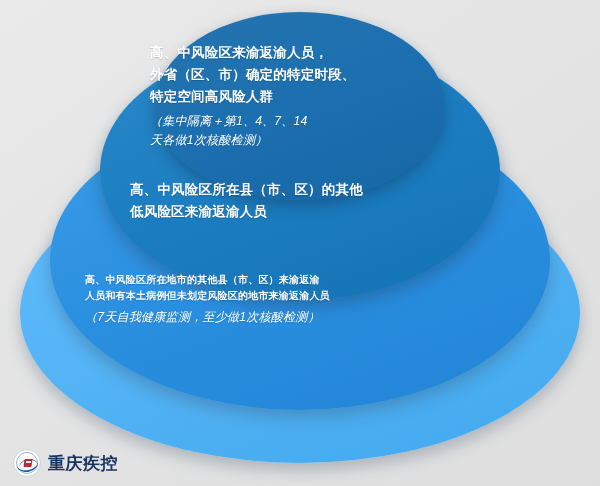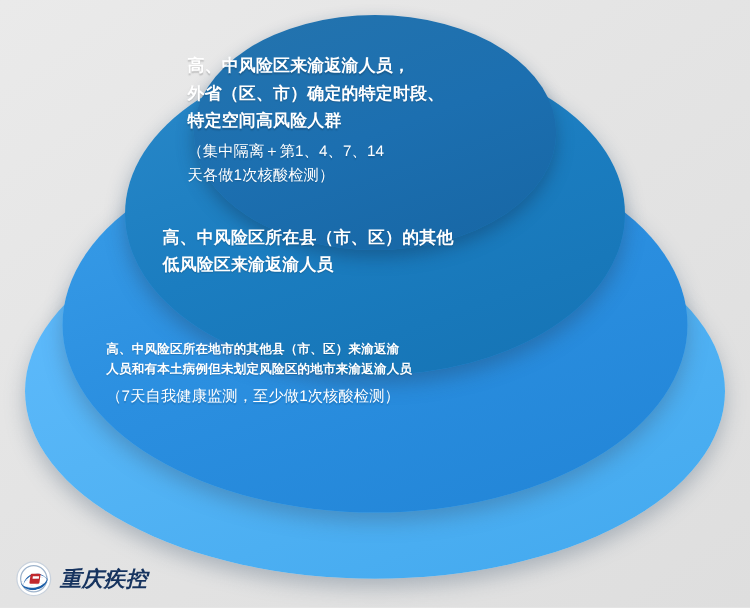"（集中隔离＋第1、4、7、14" .note { font-style: none -> italic }
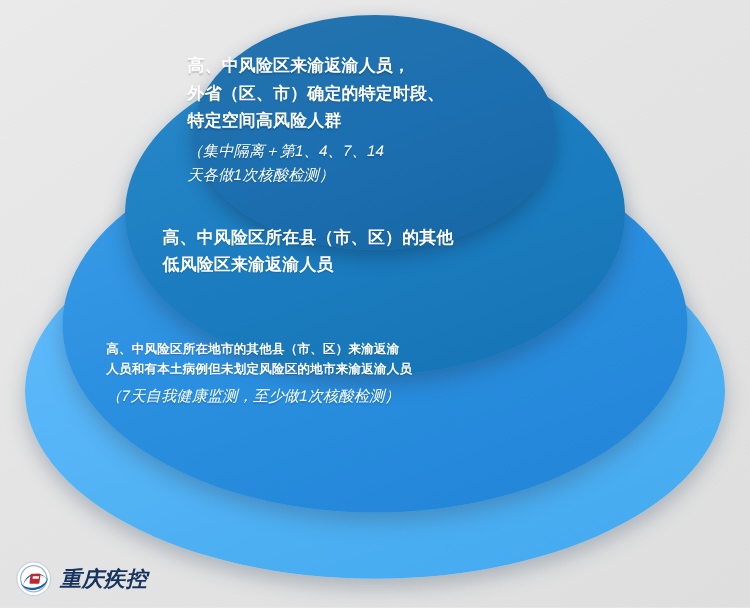"重庆疾控" #logo { font-style: italic -> none }
